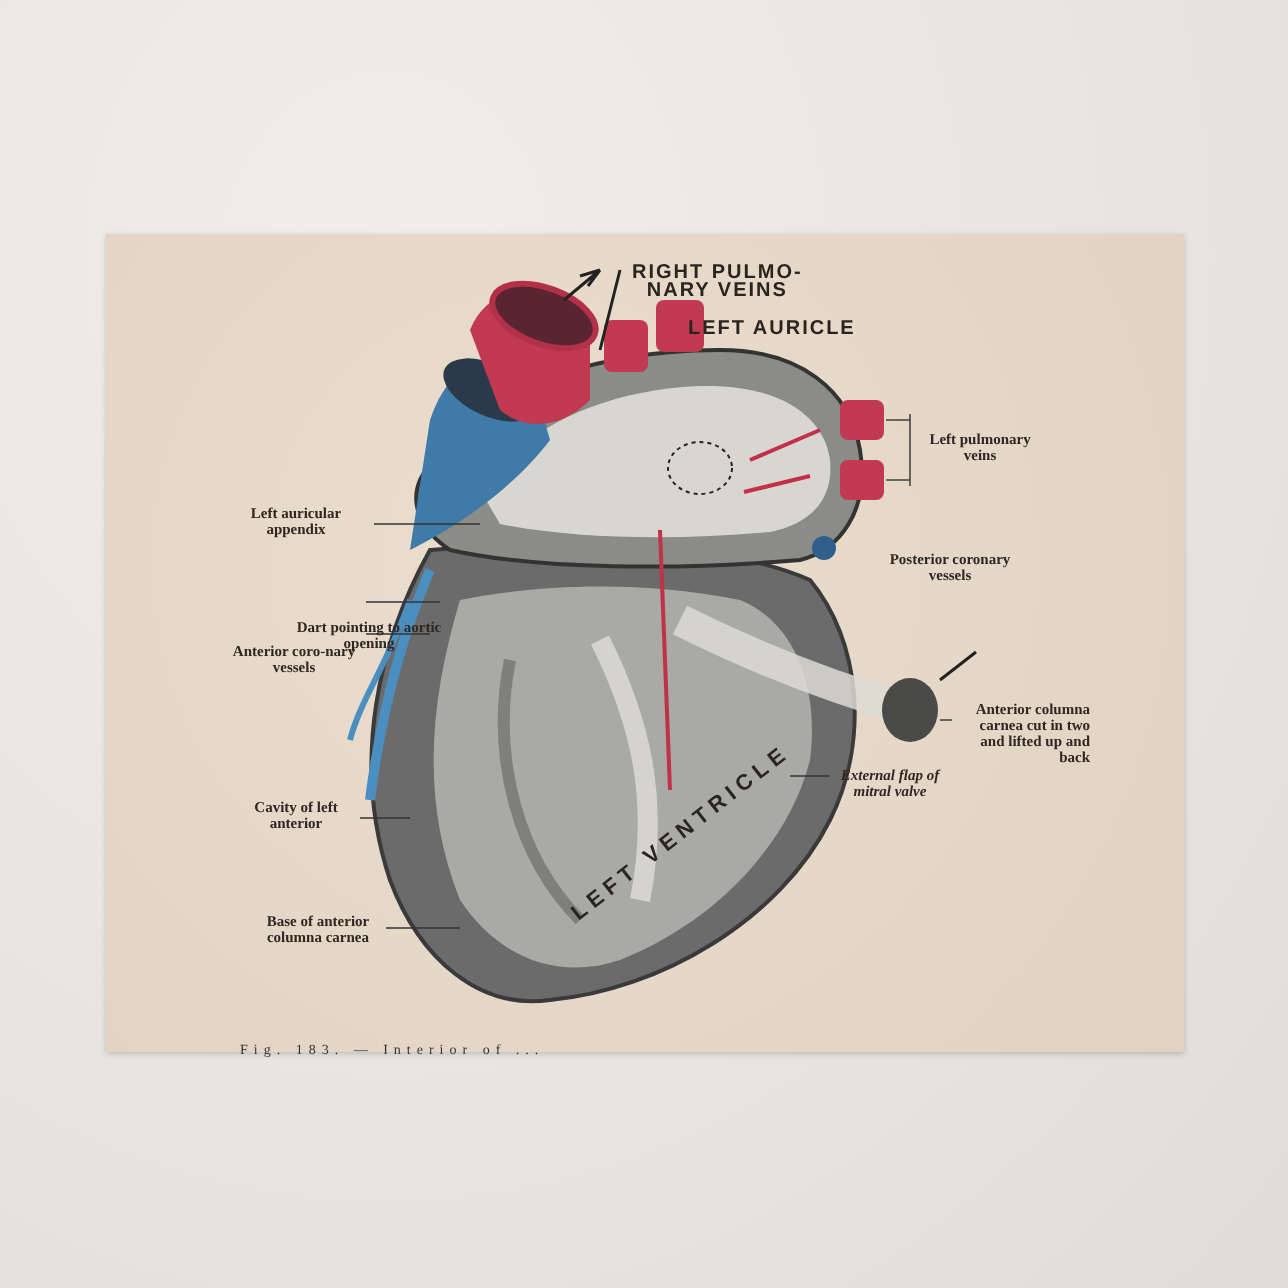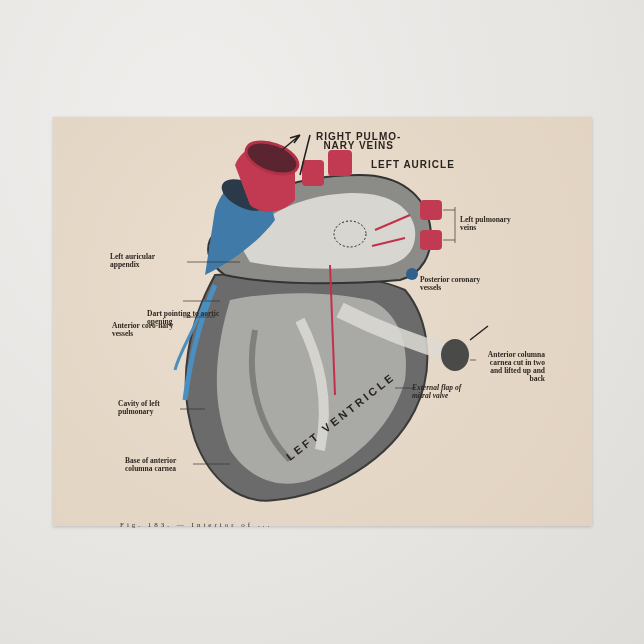"LEFT AURICLE" div.caps { left: 371px -> 344px }
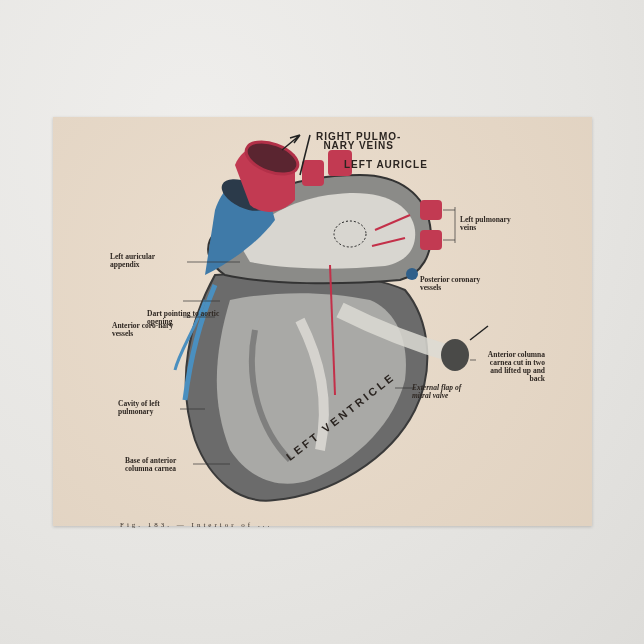"Left pulmonary veins" .lbl { text-align: none -> center }
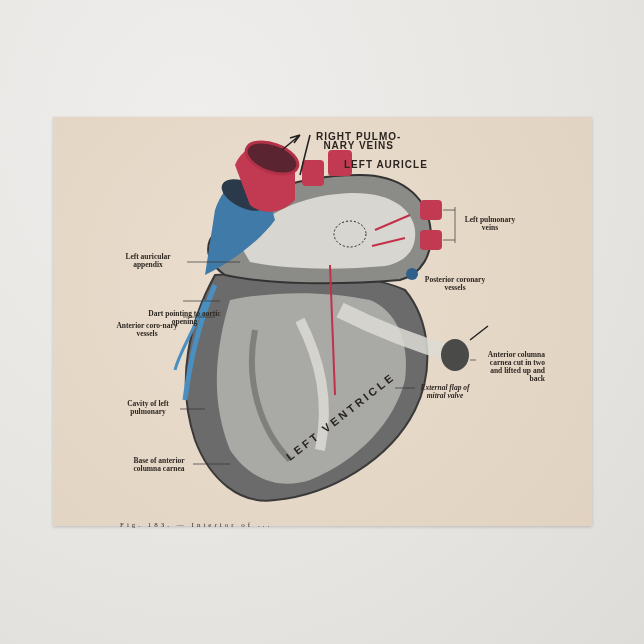"Posterior coronary vessels" div.lbl { left: 420px -> 440px }
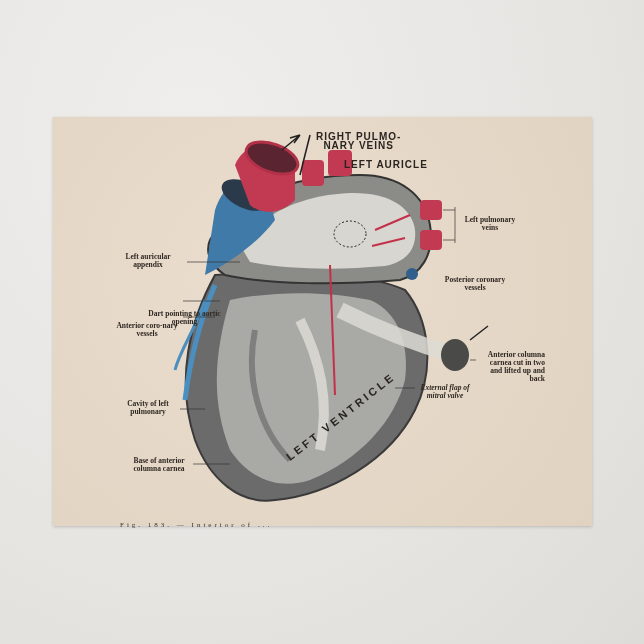"Cavity of left pulmonary" div.lbl { text: pulmonary -> anterior }
